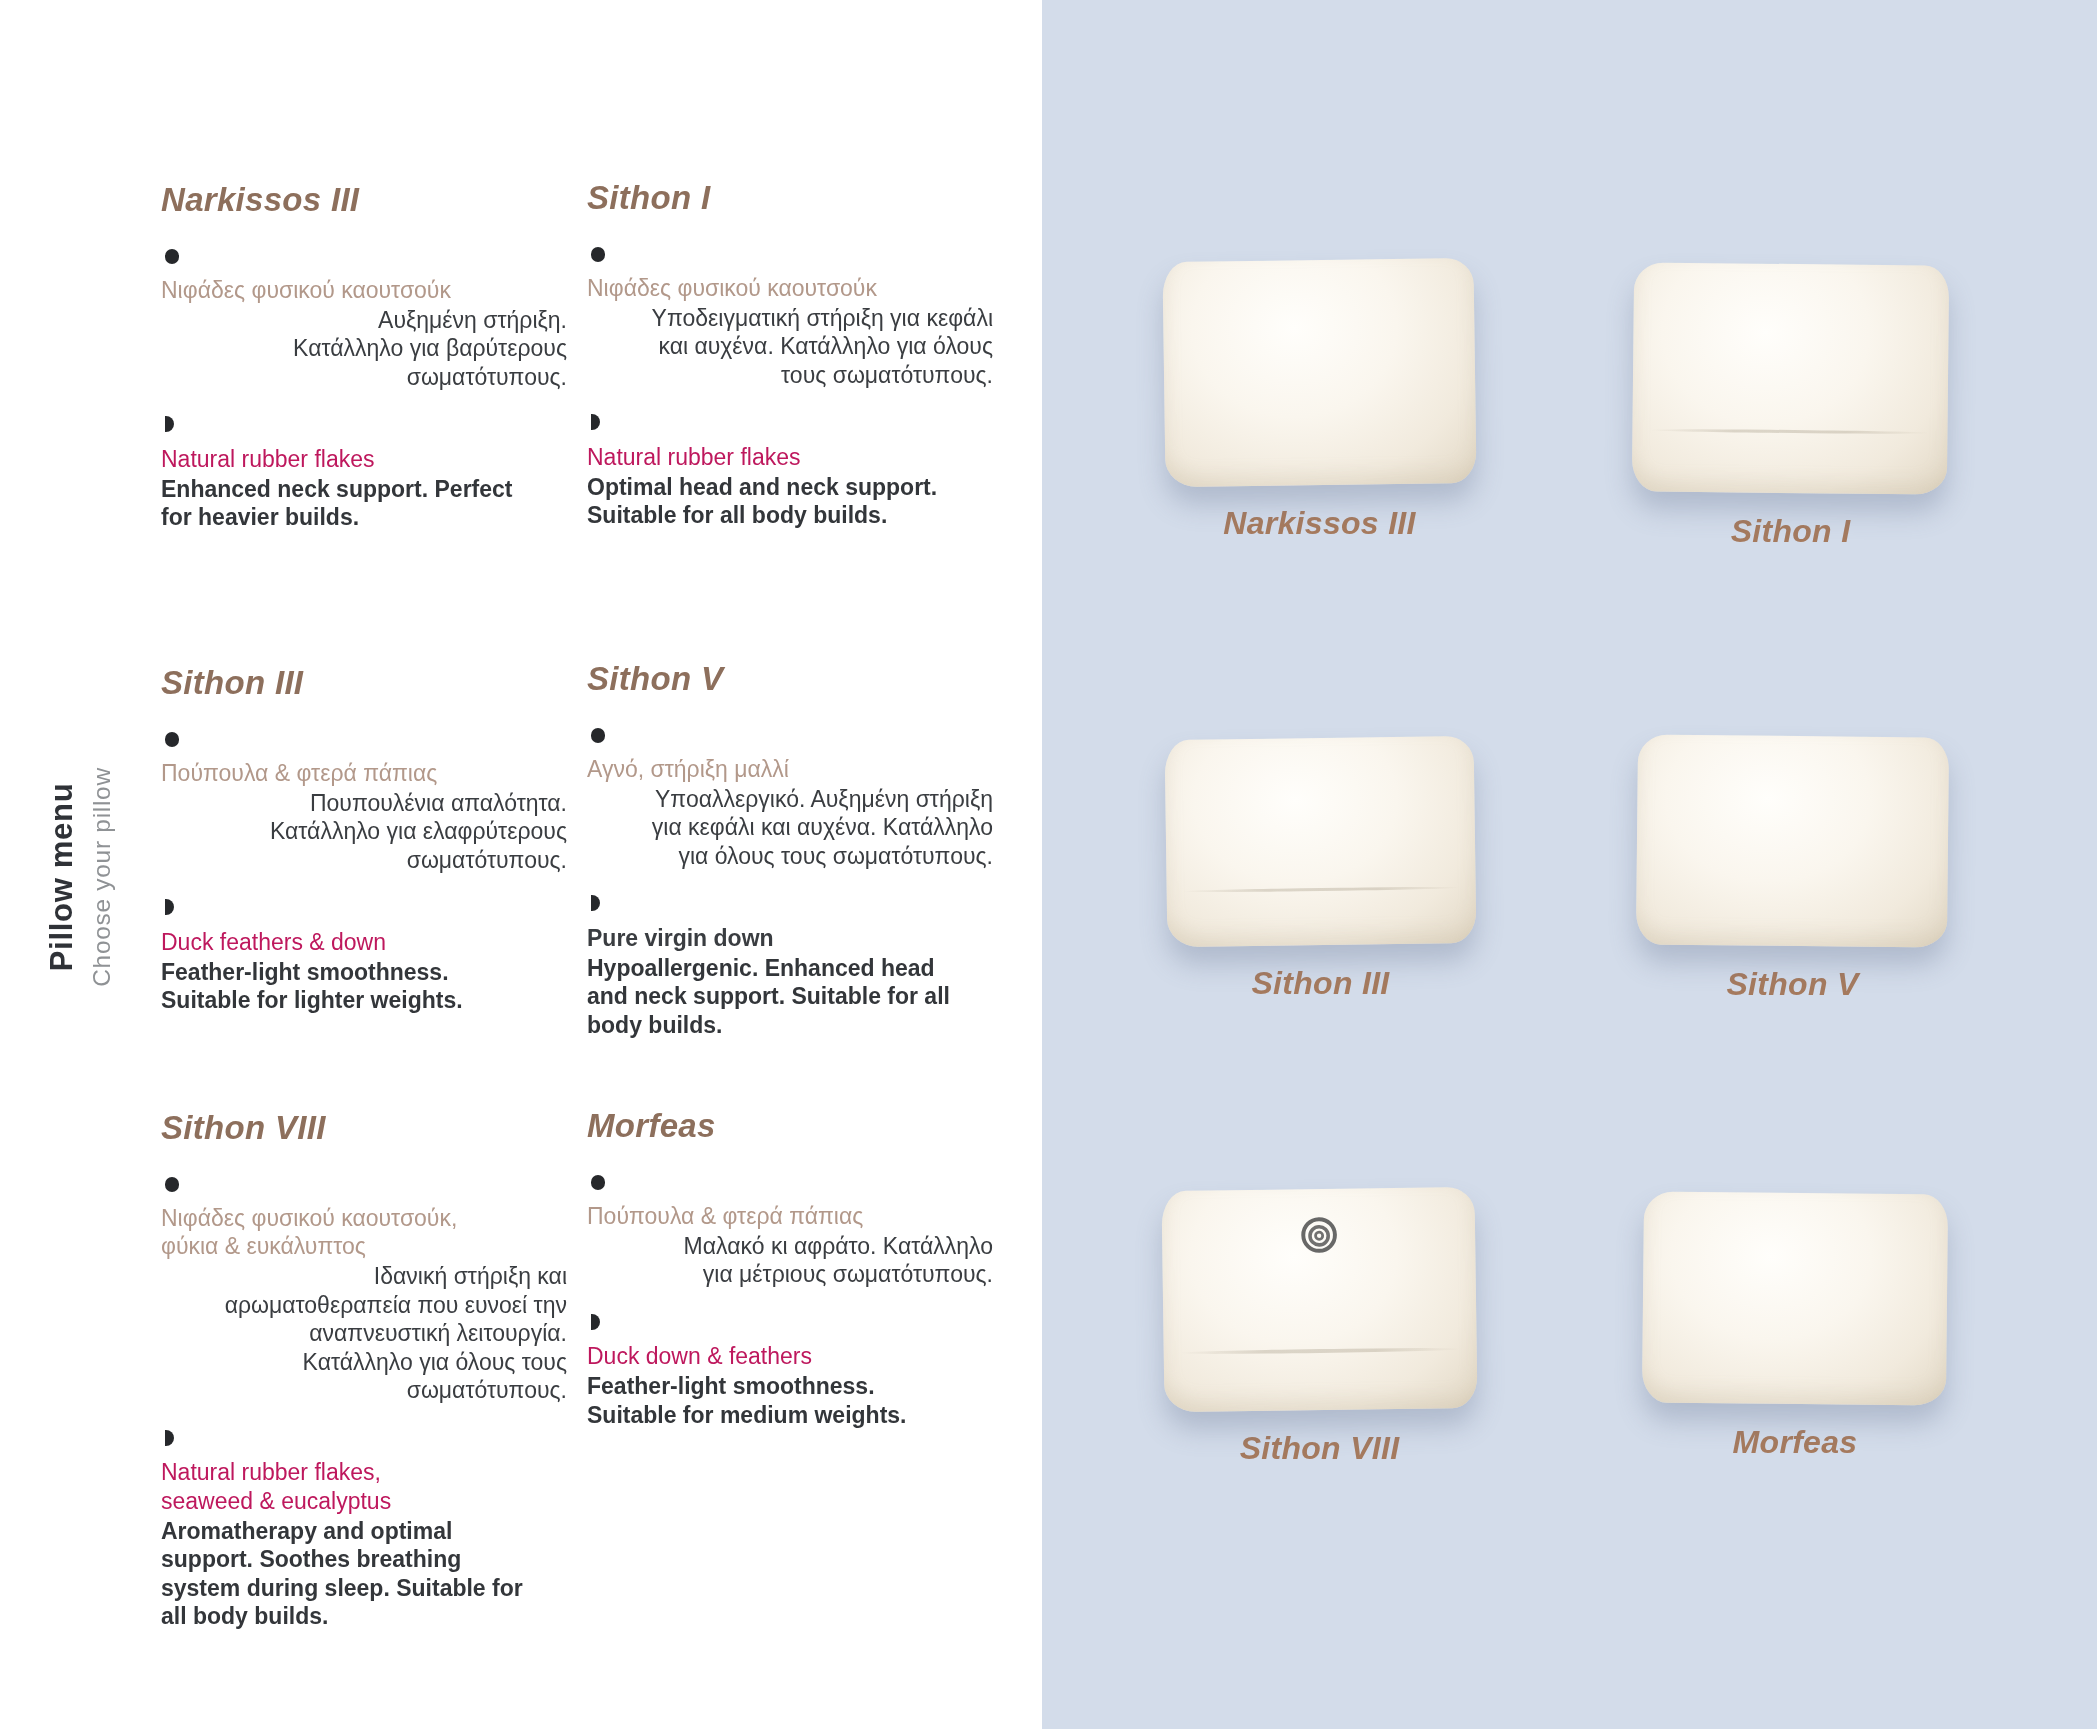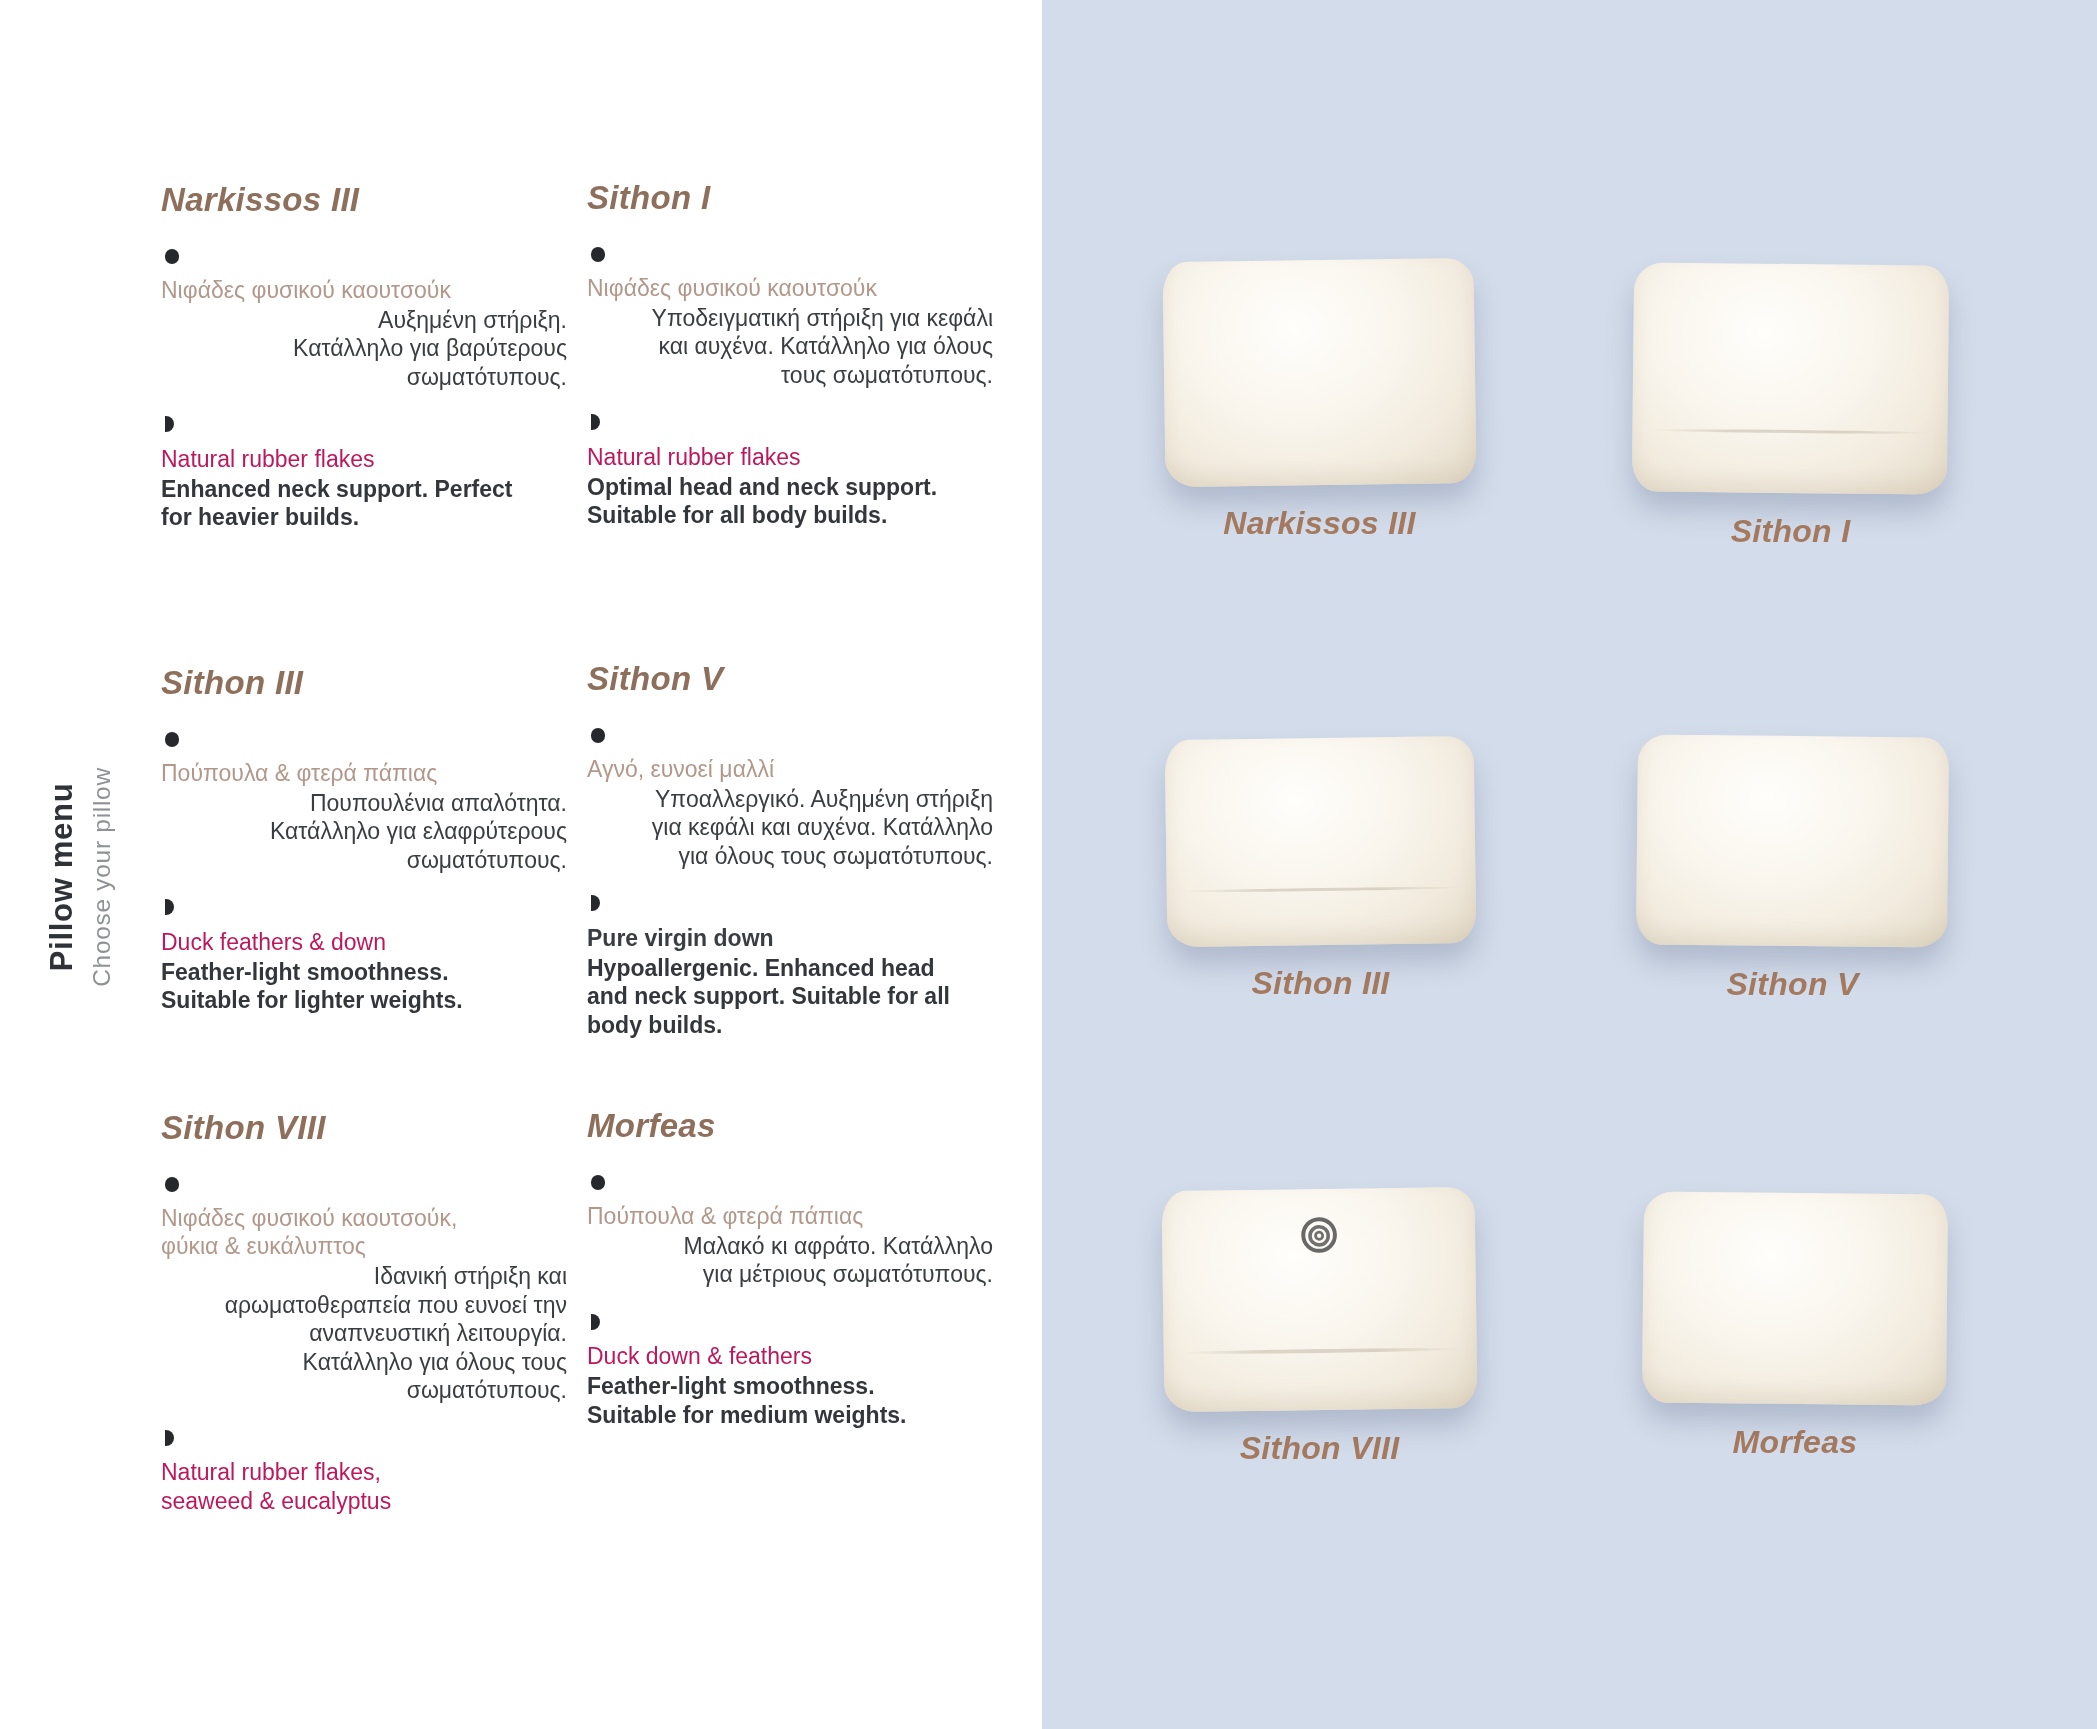"Αγνό, ευνοεί μαλλί" p.greek-heading { text: ευνοεί -> στήριξη }
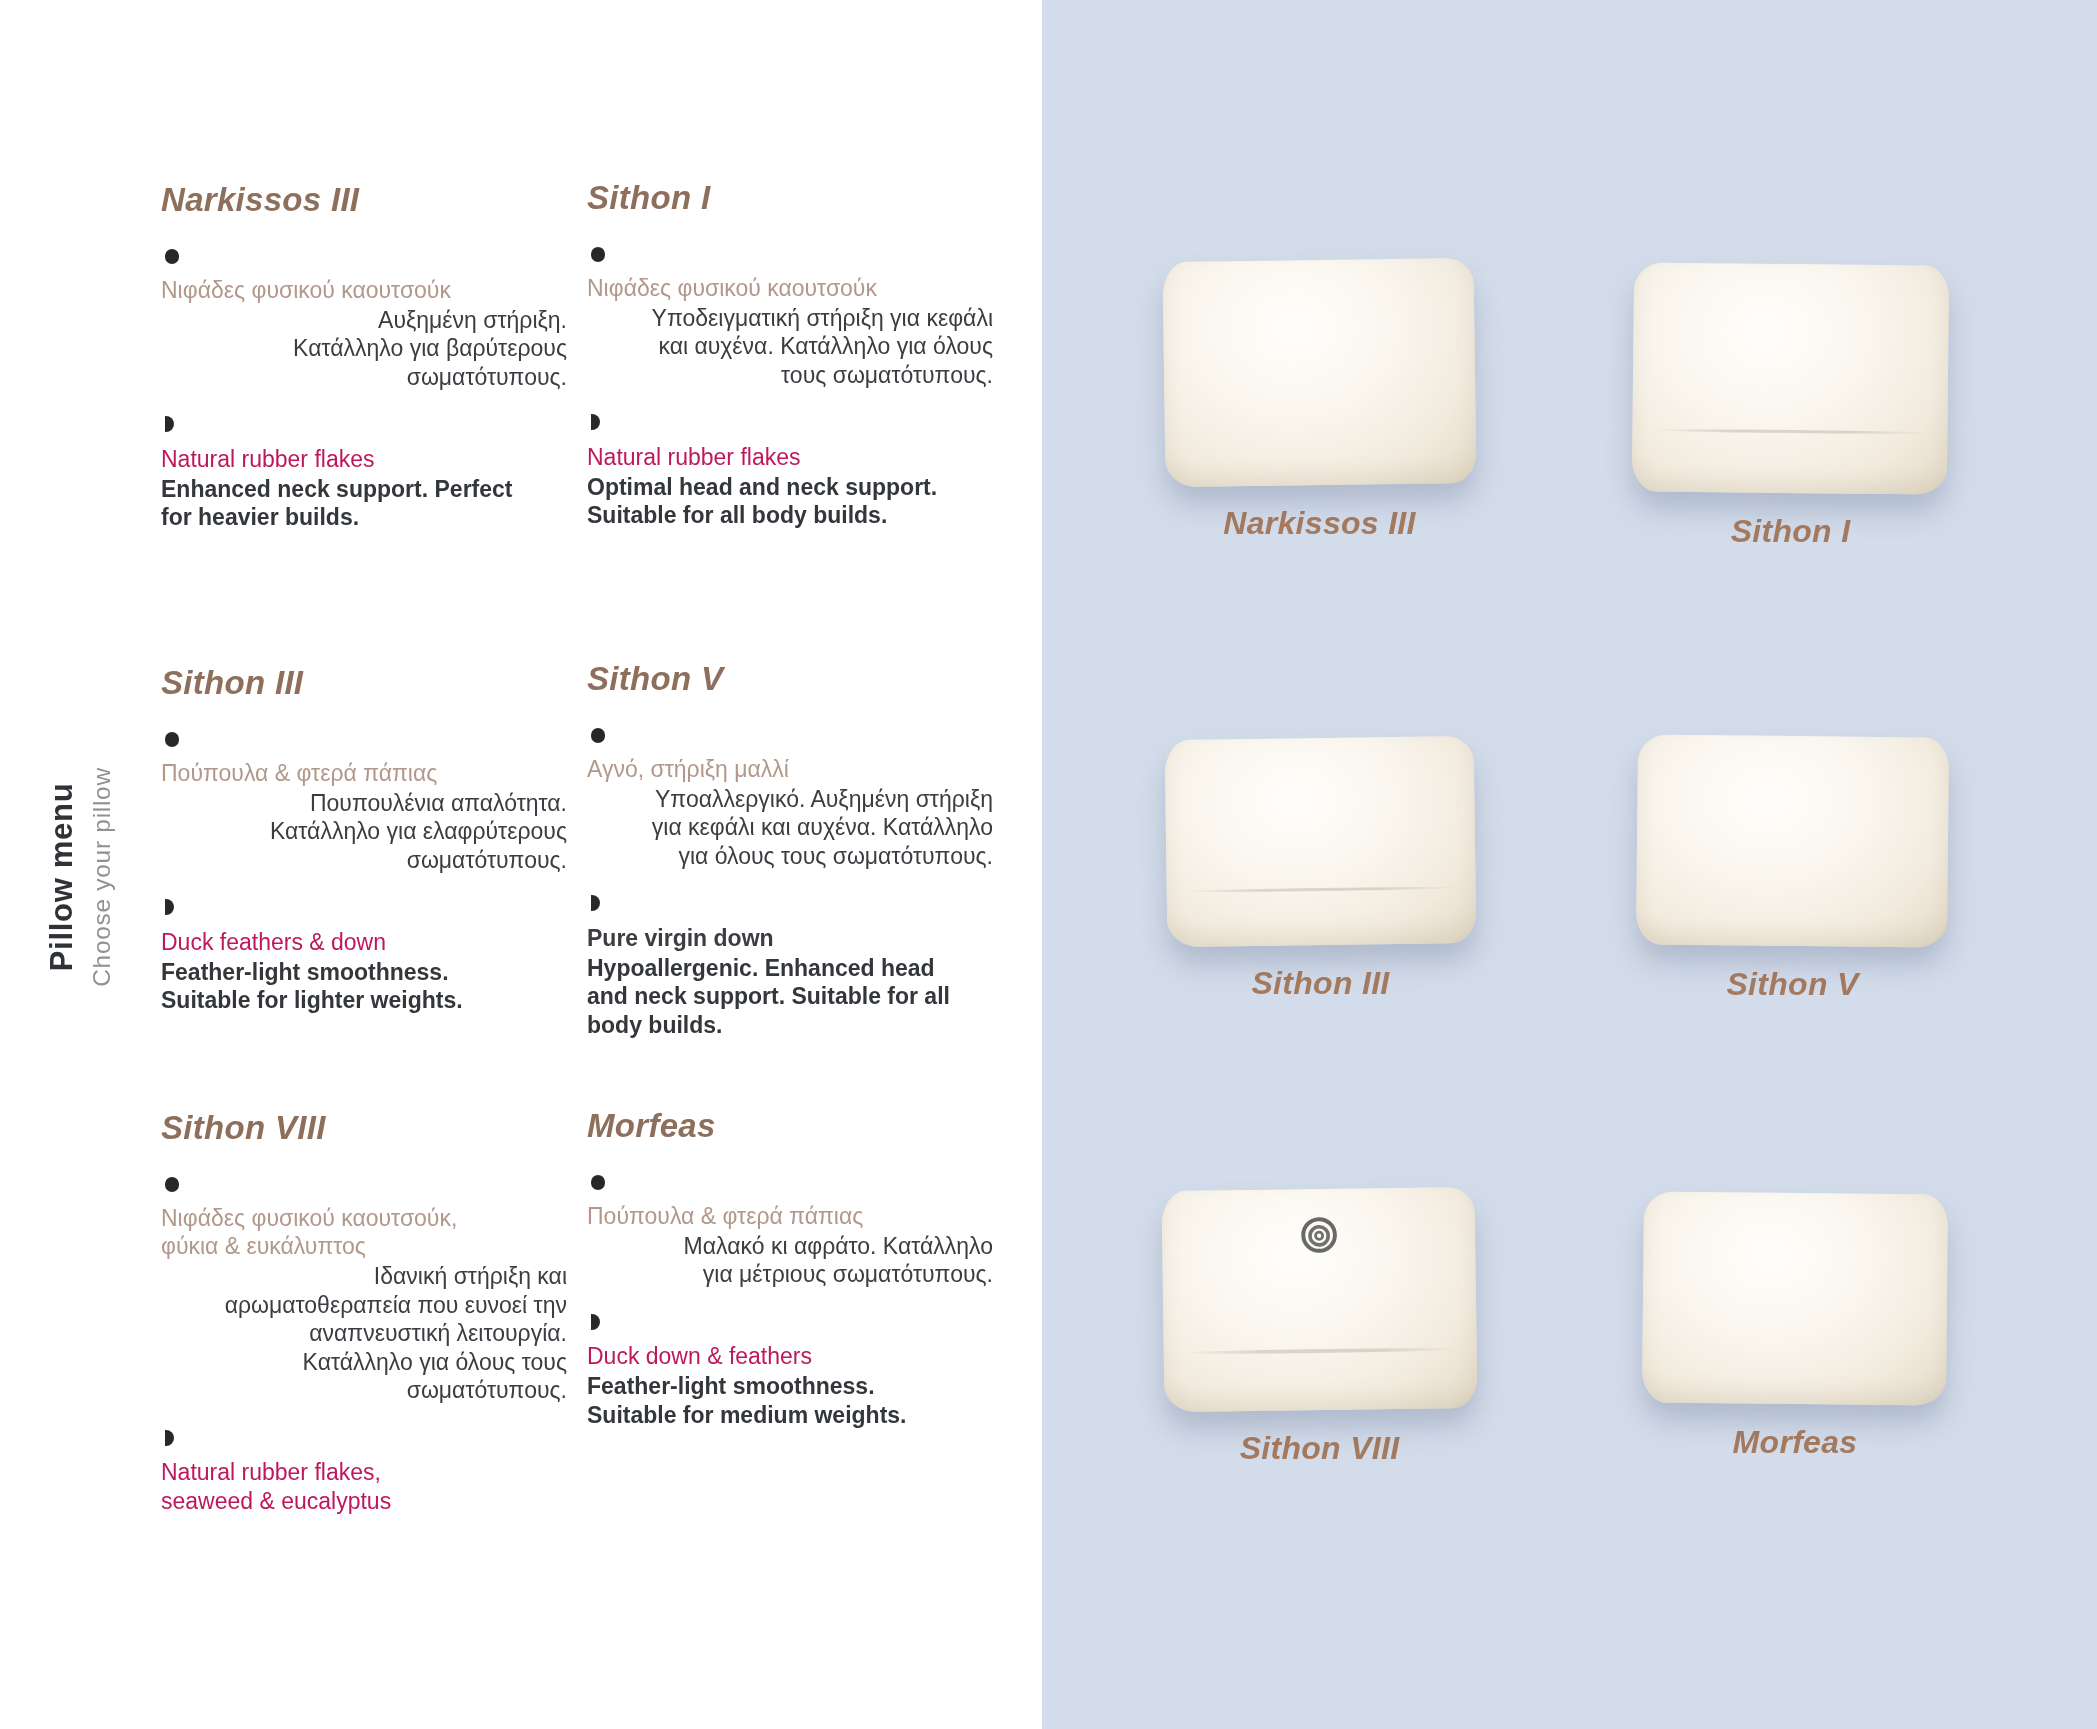"Aromatherapy and optimal" p.english-body { html: none -> <p>Aromatherapy and optimal support. Soothes breathing system during sleep. Suitable for all body builds.</p> }
